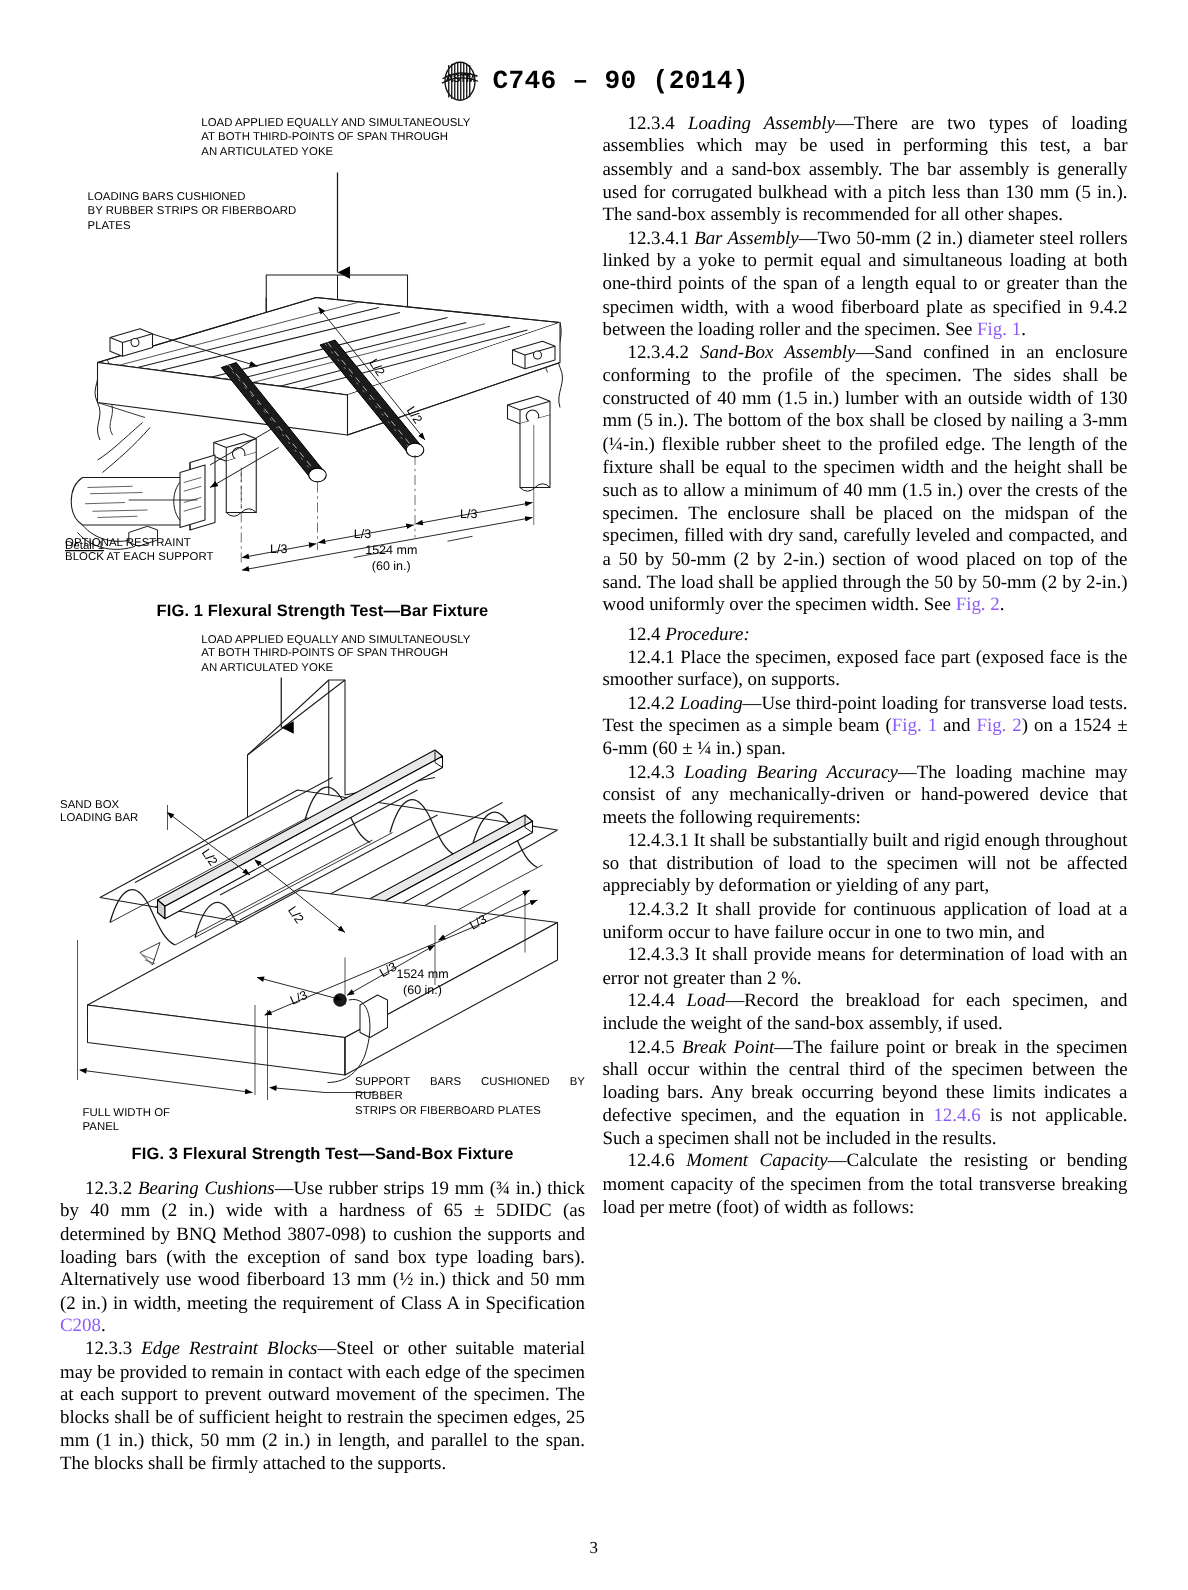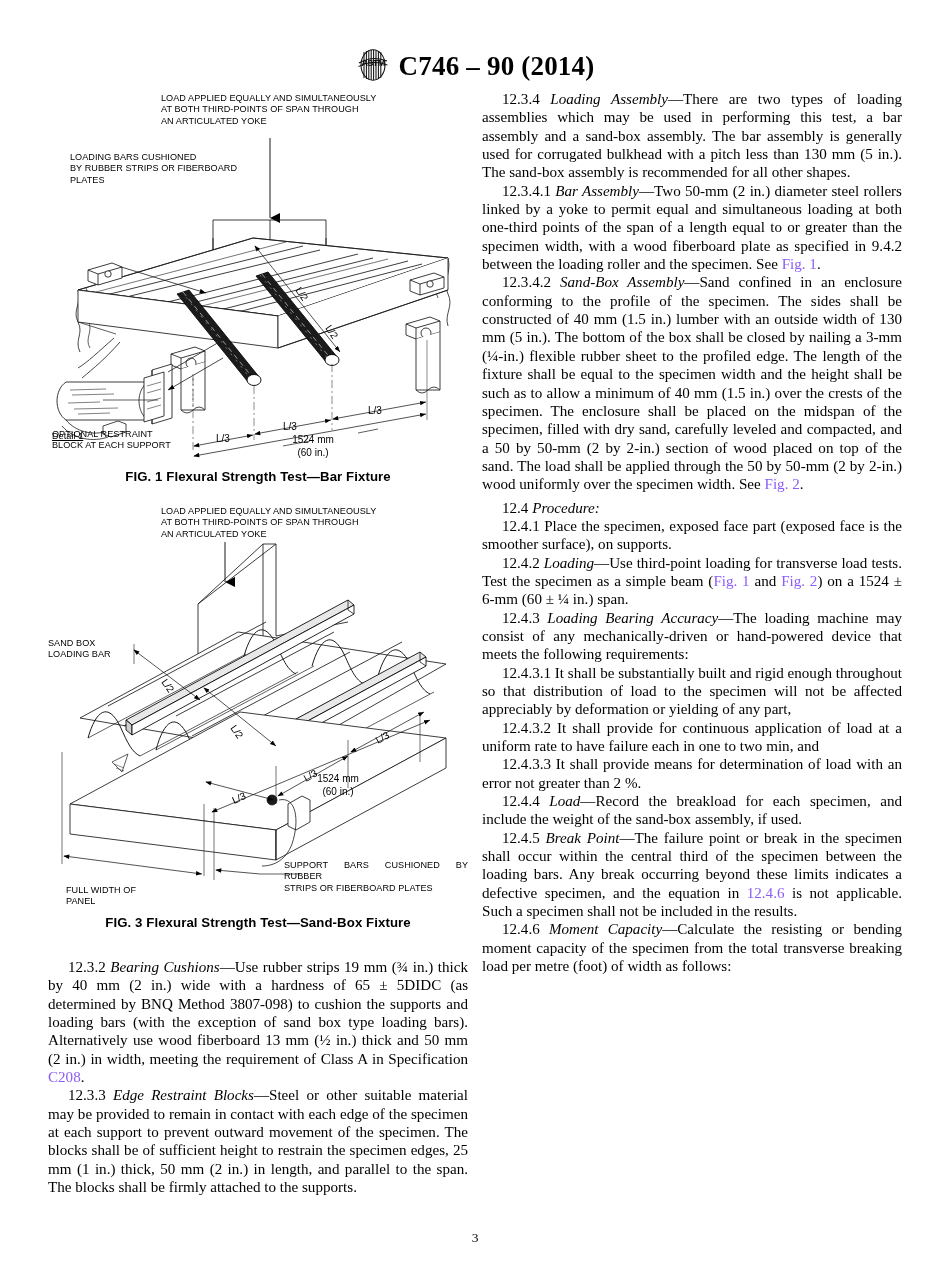"ASTM" .header { align-items: flex-end -> center }
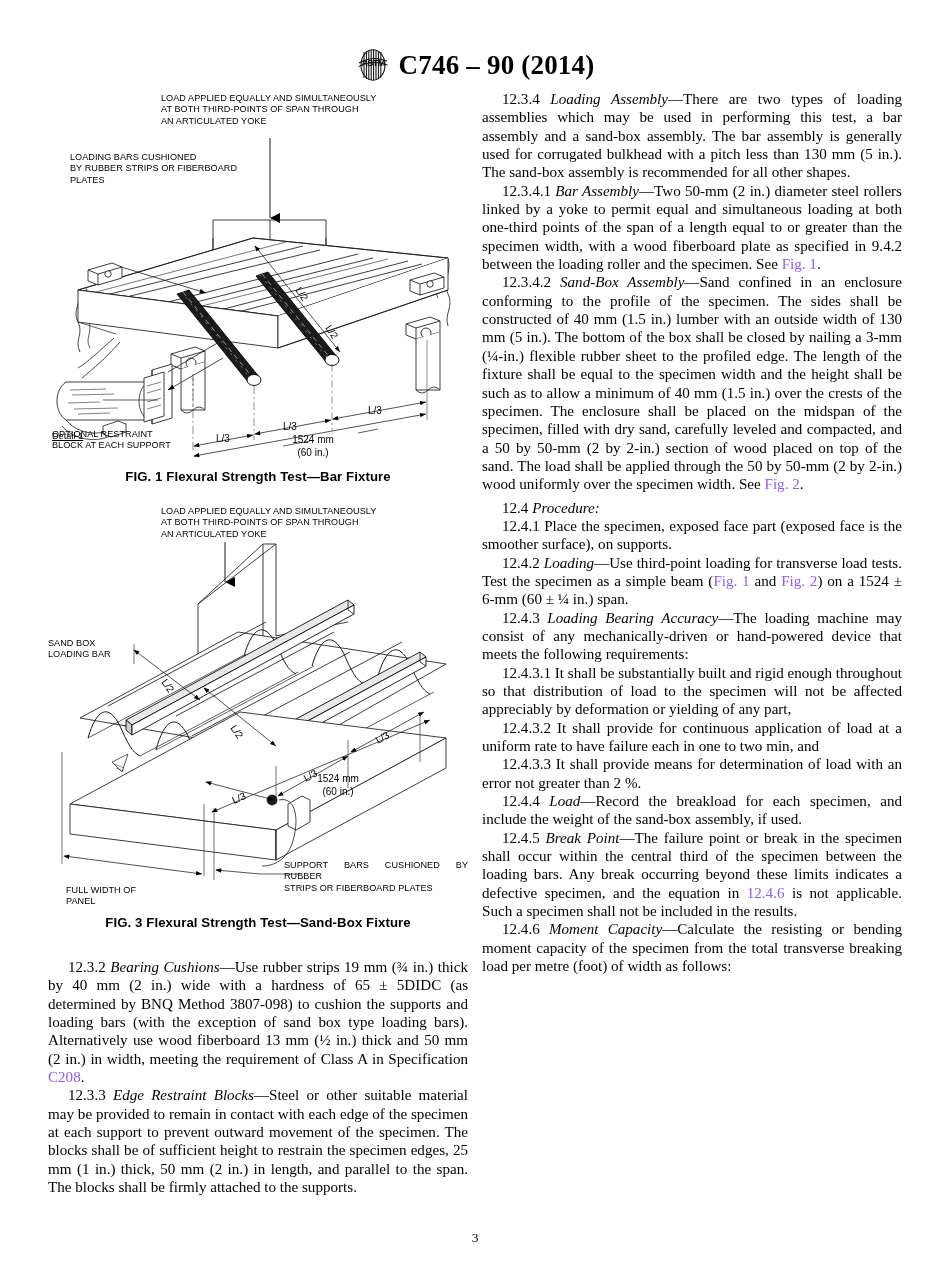"C746 – 90 (2014)" .header-title { font-family: Liberation Serif, serif -> Liberation Mono, monospace; font-size: 27px -> 21px }
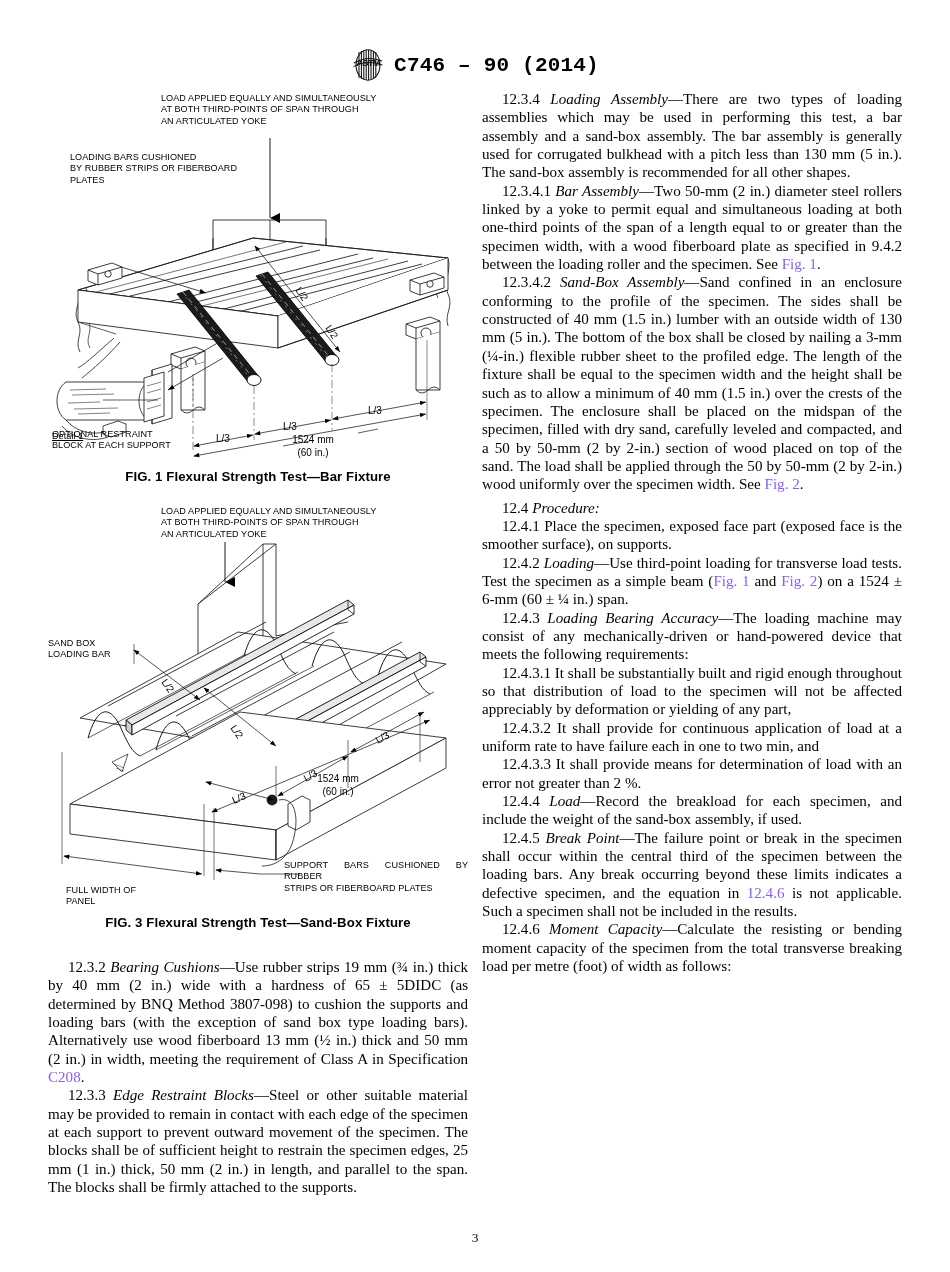"FIG. 1 Flexural Strength Test—Bar" div.fig-caption { margin-top: 8px -> 20px }
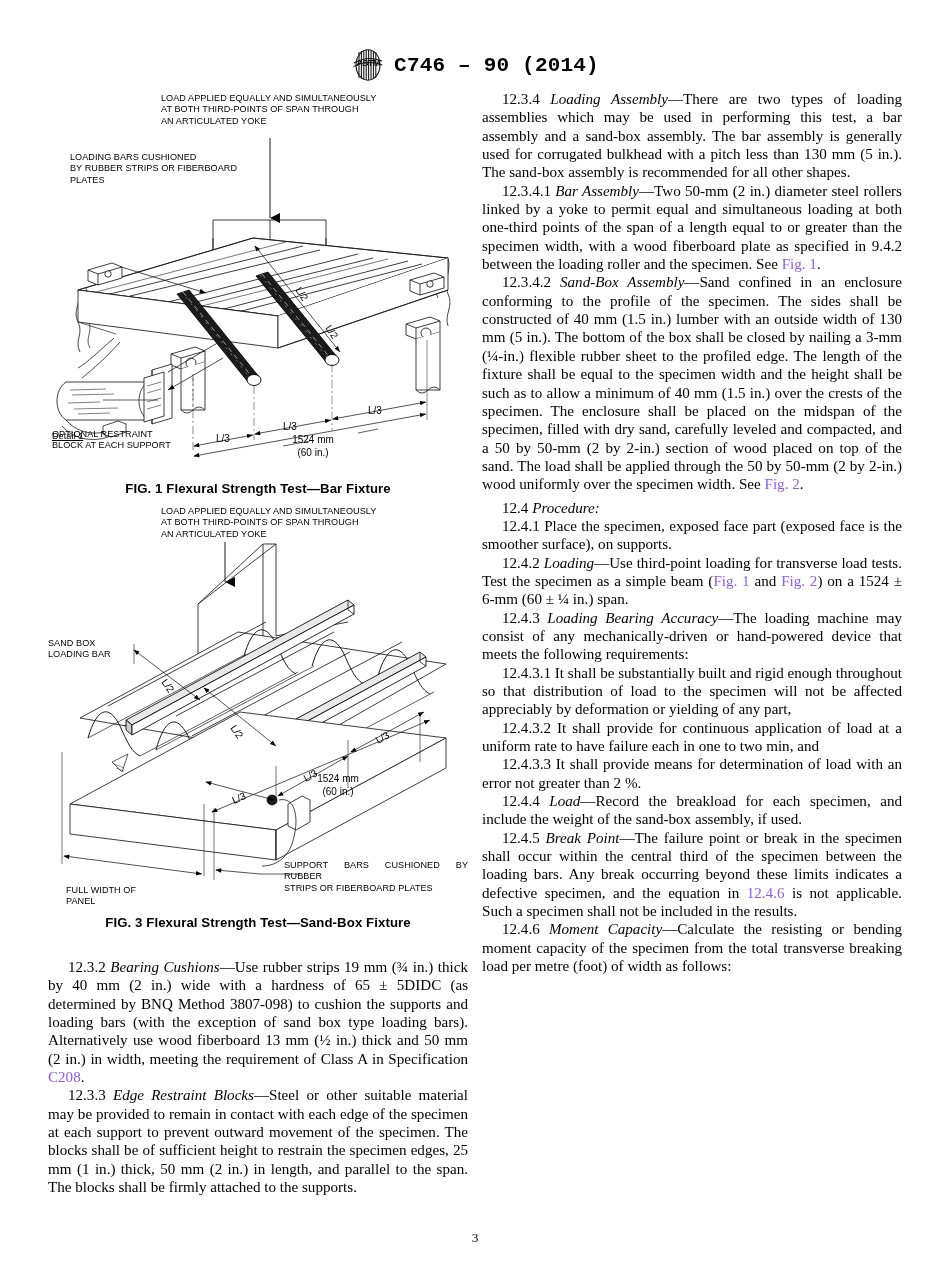"It shall provide for continuous" span { text: rate to have failure each -> occur to have failure occur }
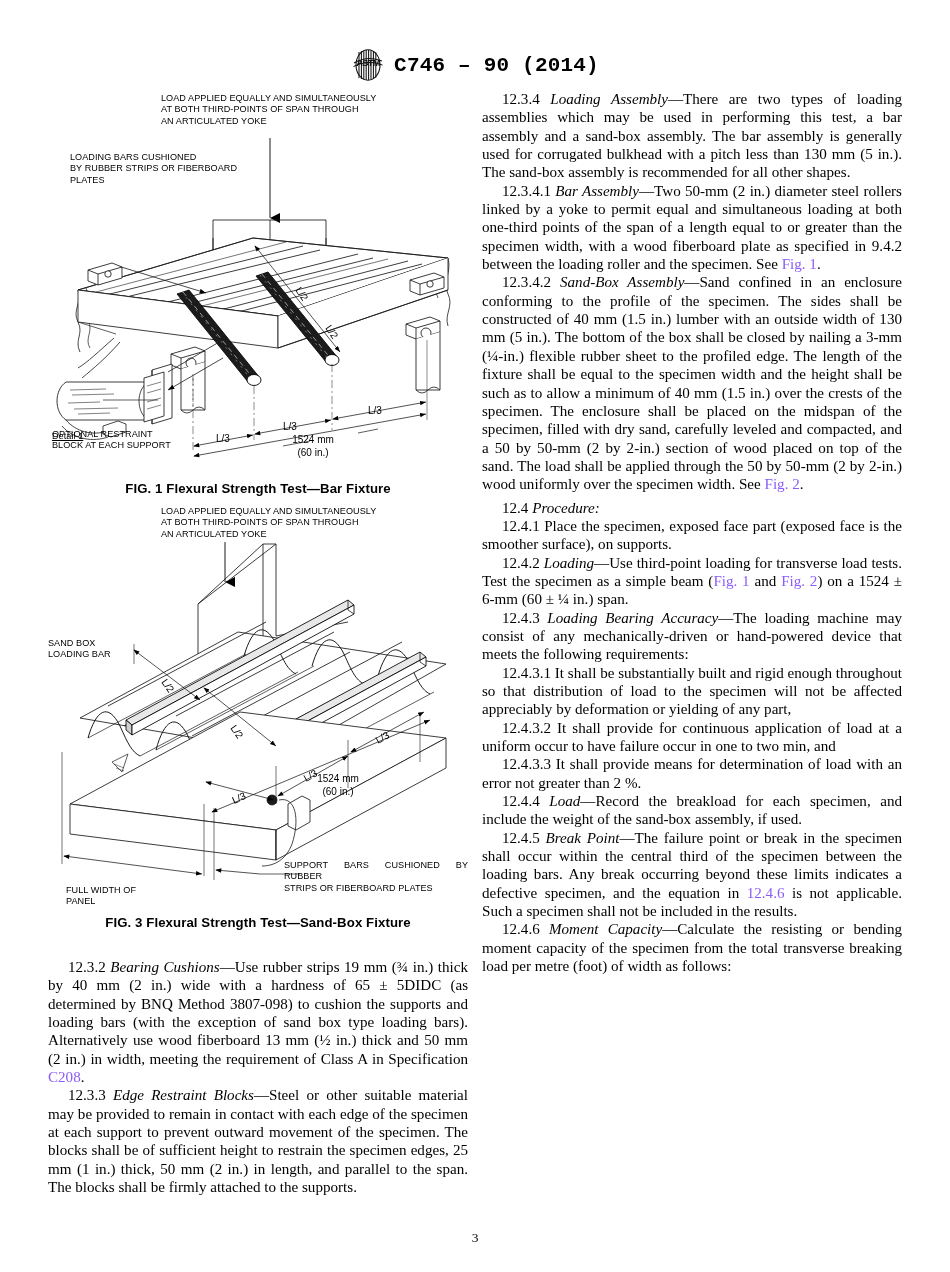"12.3.2 Bearing Cushions—Use rubber" div { margin-top: 24px -> 8px }
